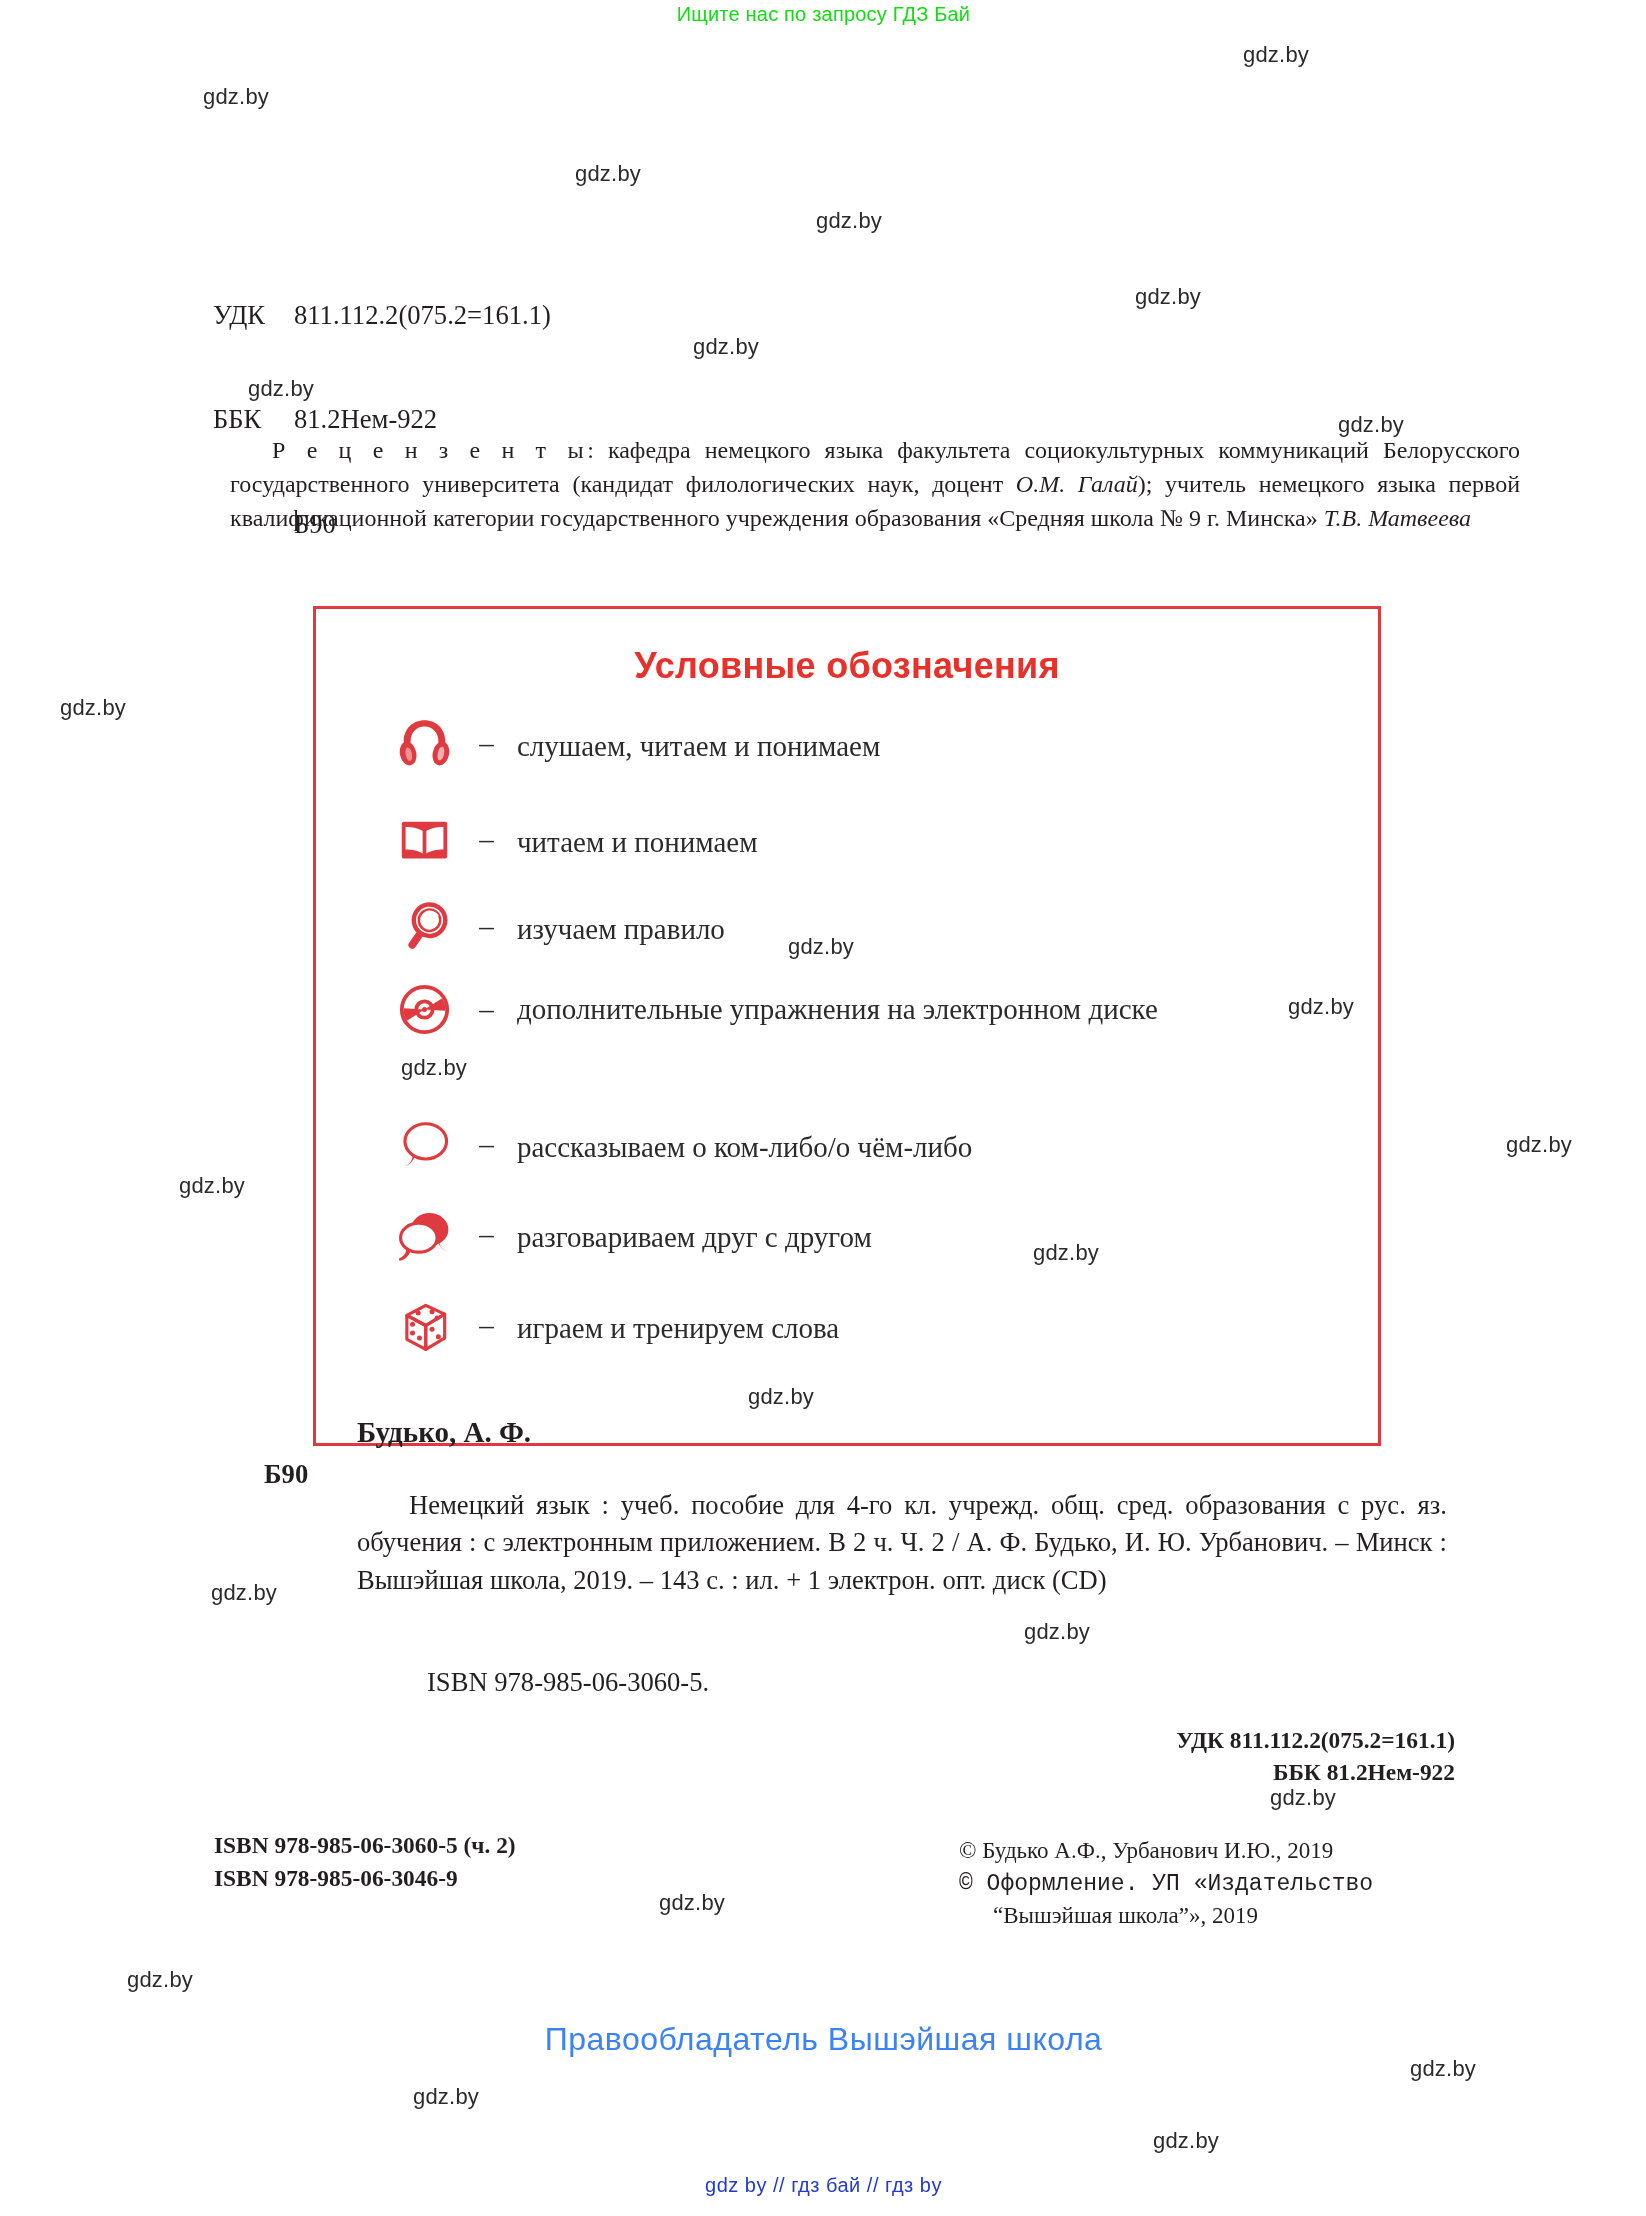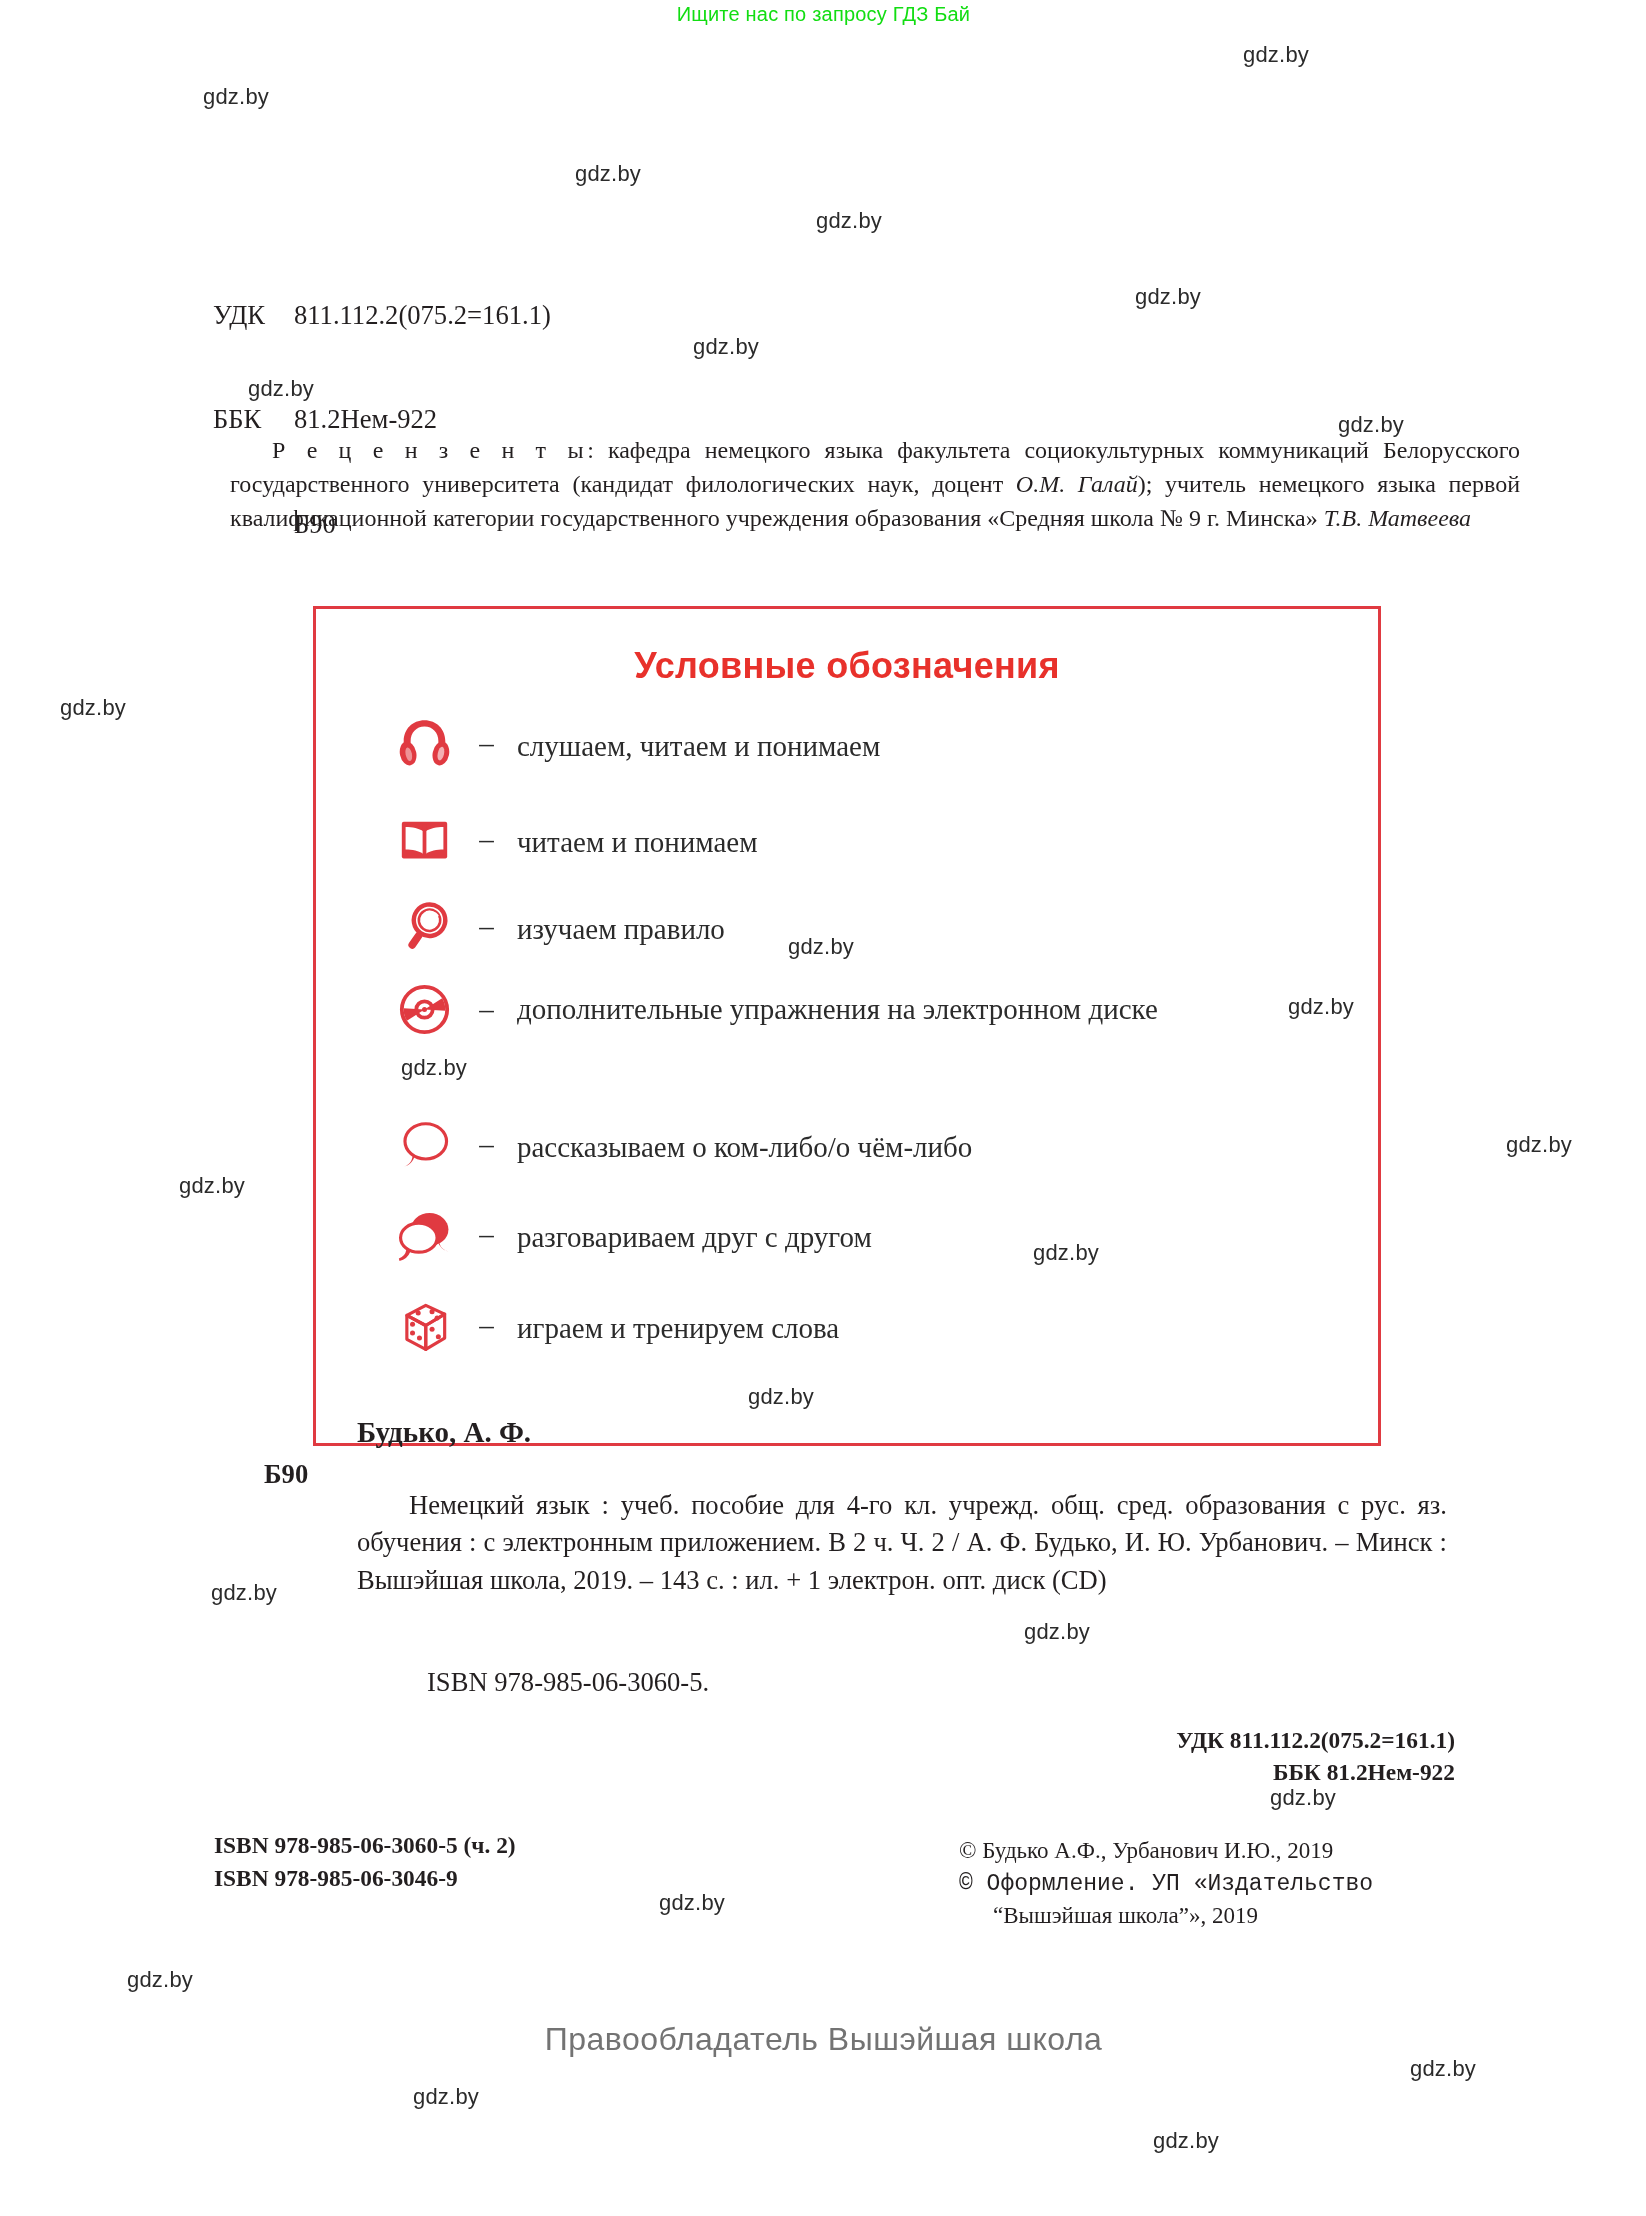"Правообладатель Вышэйшая школа" .banner-pink { color: #737373 -> #3b82f6 }
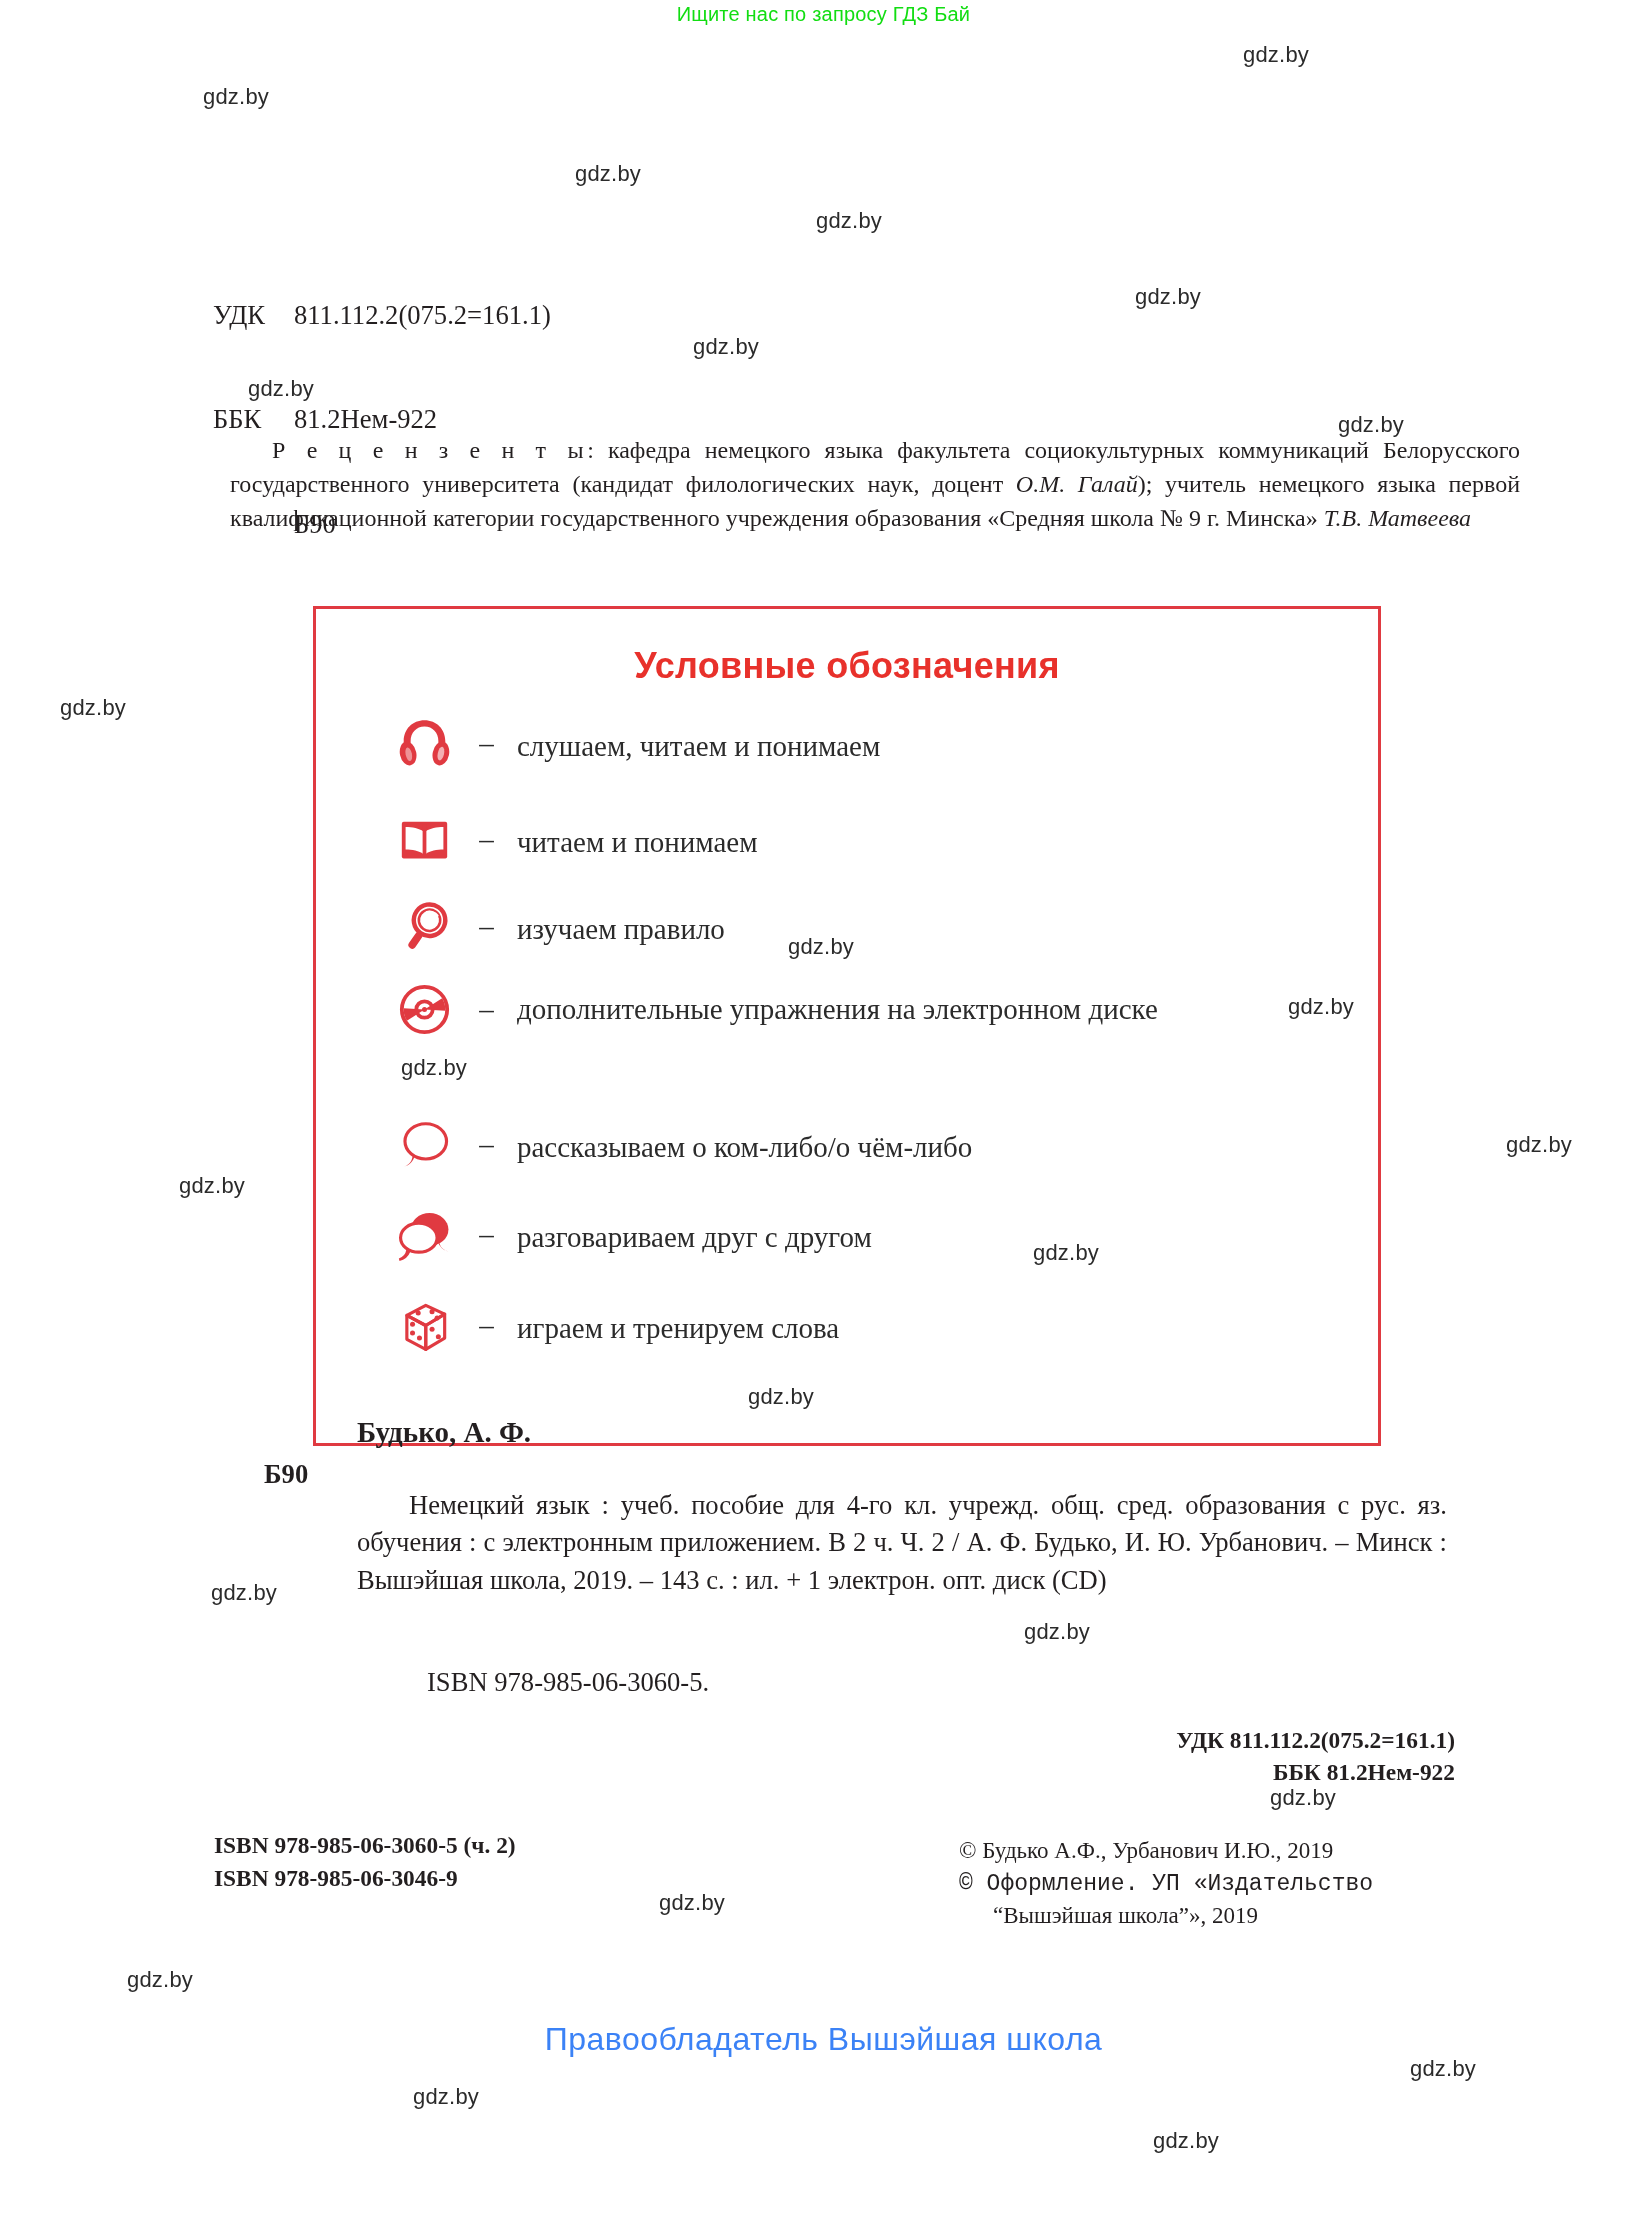"gdz by // гдз бай" div.banner-bottom { html: none -> <div>gdz by // гдз бай // гдз by</div> }
